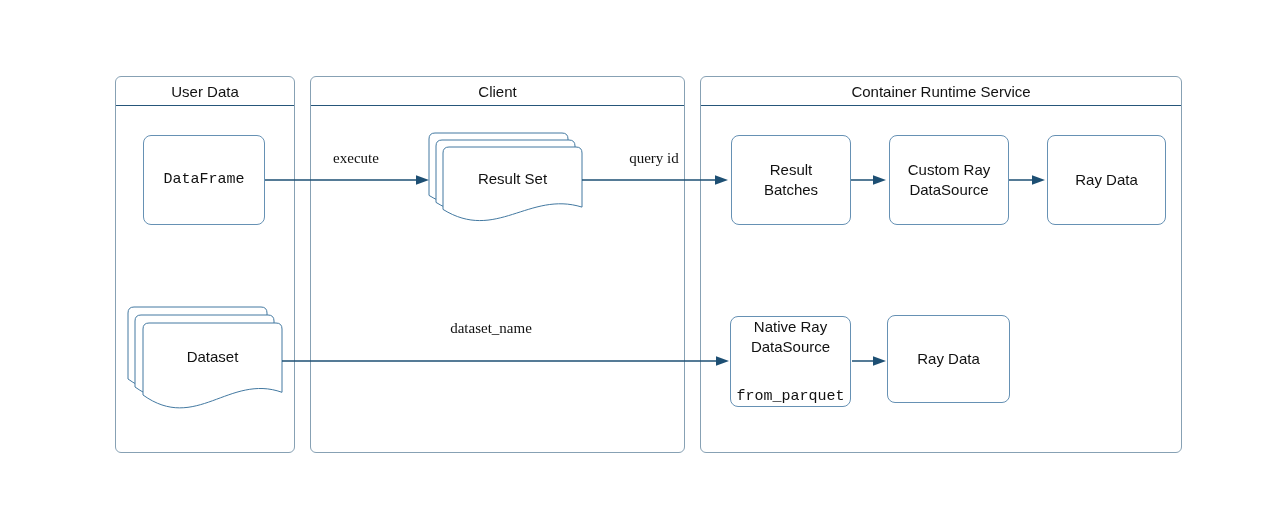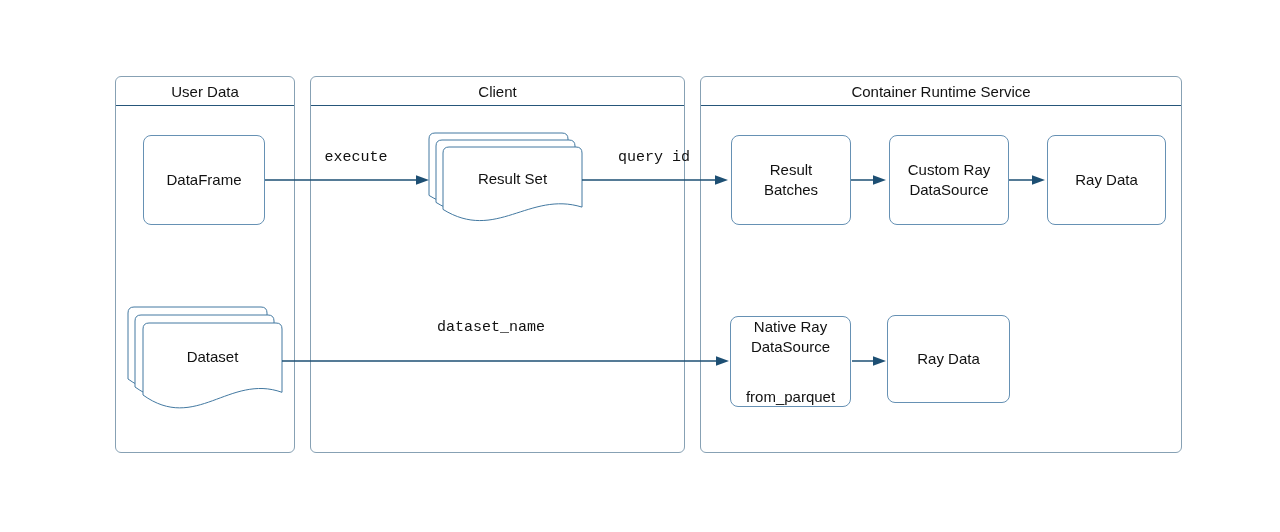"execute" .edge-label { font-family: Liberation Mono, monospace -> Liberation Serif, serif }
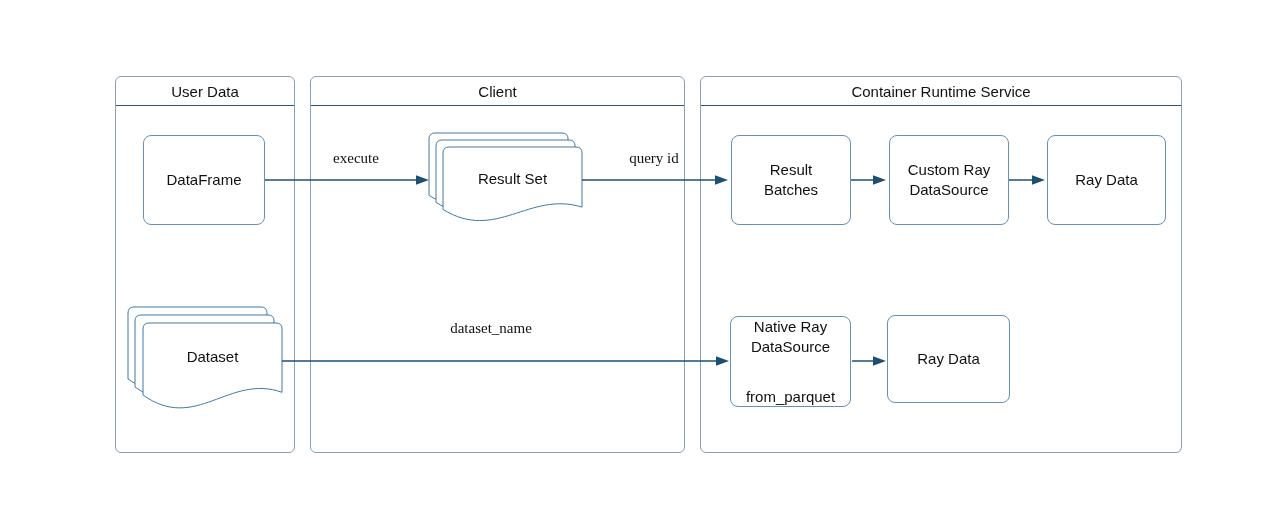"DataFrame" div.node { font-family: none -> Liberation Mono, monospace }
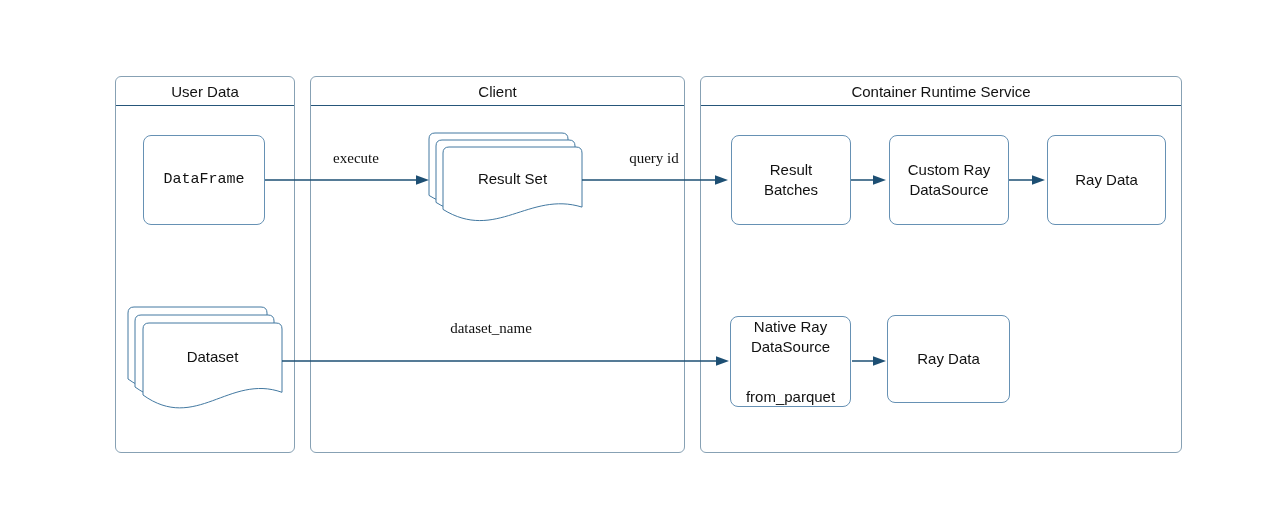"from_parquet" .code { font-family: Liberation Sans, sans-serif -> Liberation Mono, monospace }
